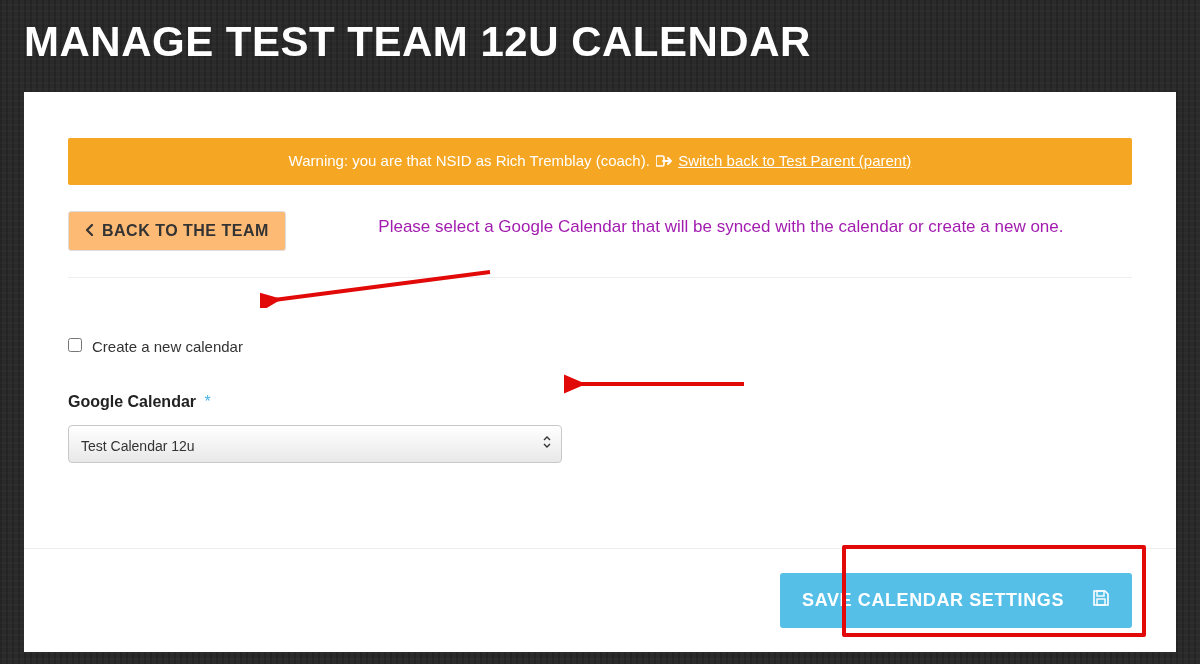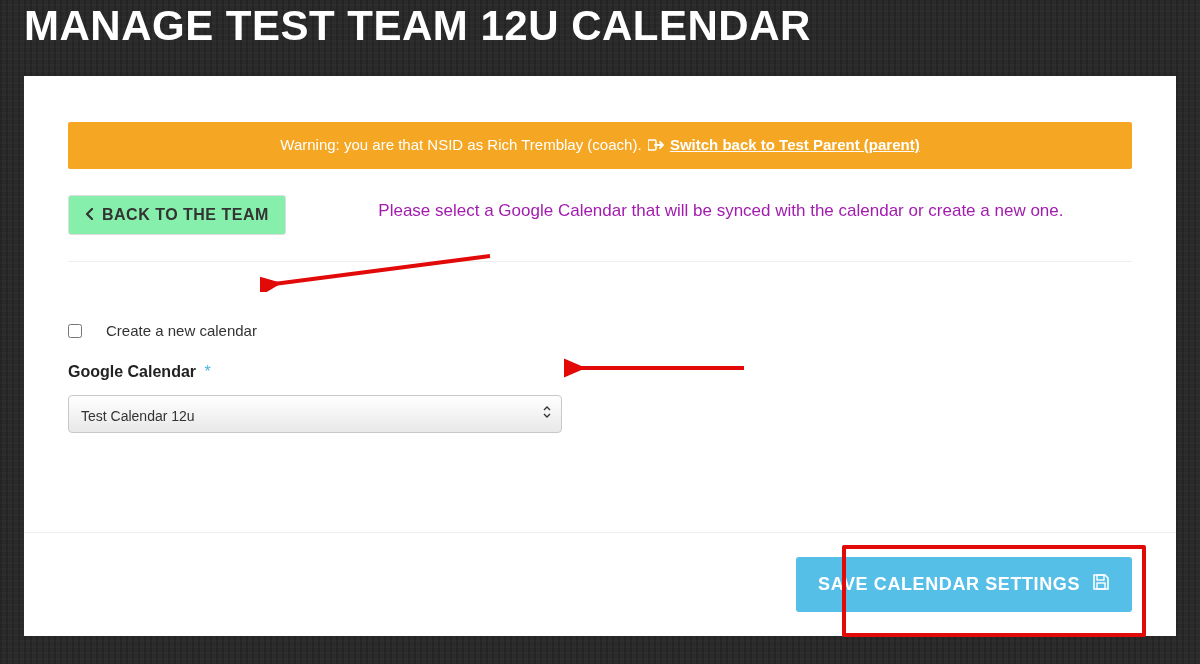"MANAGE TEST TEAM 12U CALENDAR" .page-title { padding: 2px 24px 0 24px -> 18px 24px 0 24px }
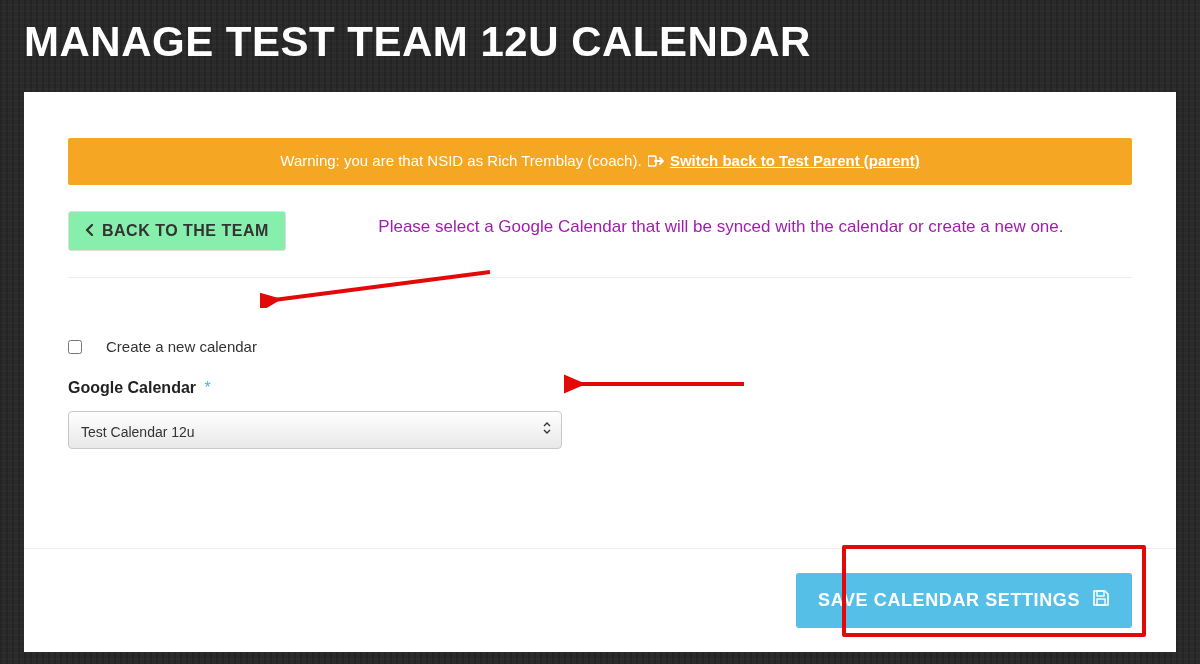"Switch back to Test Parent" .warning-bar a { font-weight: 700 -> 400 }
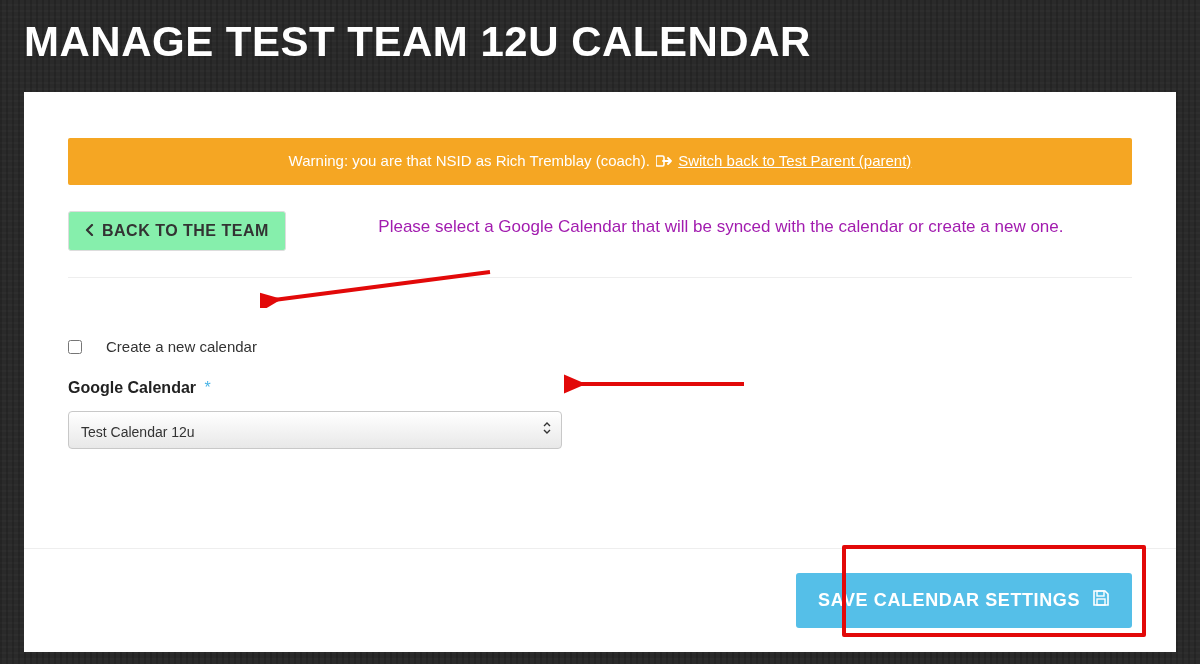"BACK TO THE TEAM" .back-btn { background: #86efac -> #fdba74 }
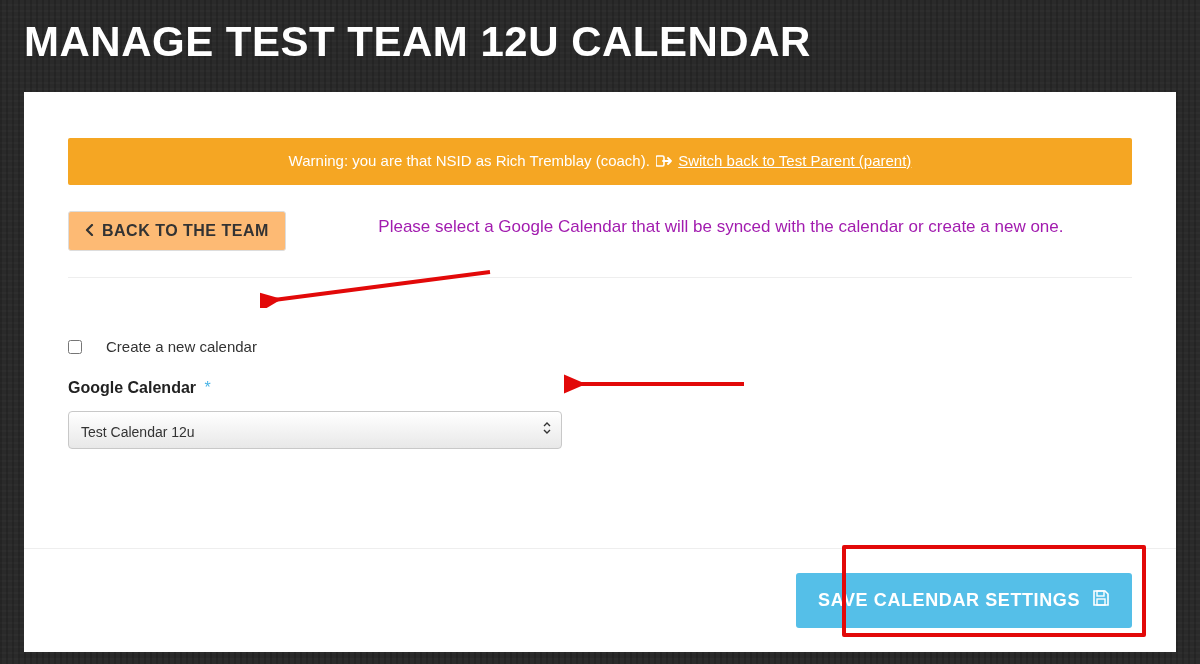"Create a new calendar" .checkbox-row { align-items: center -> none; gap: 24px -> 10px }
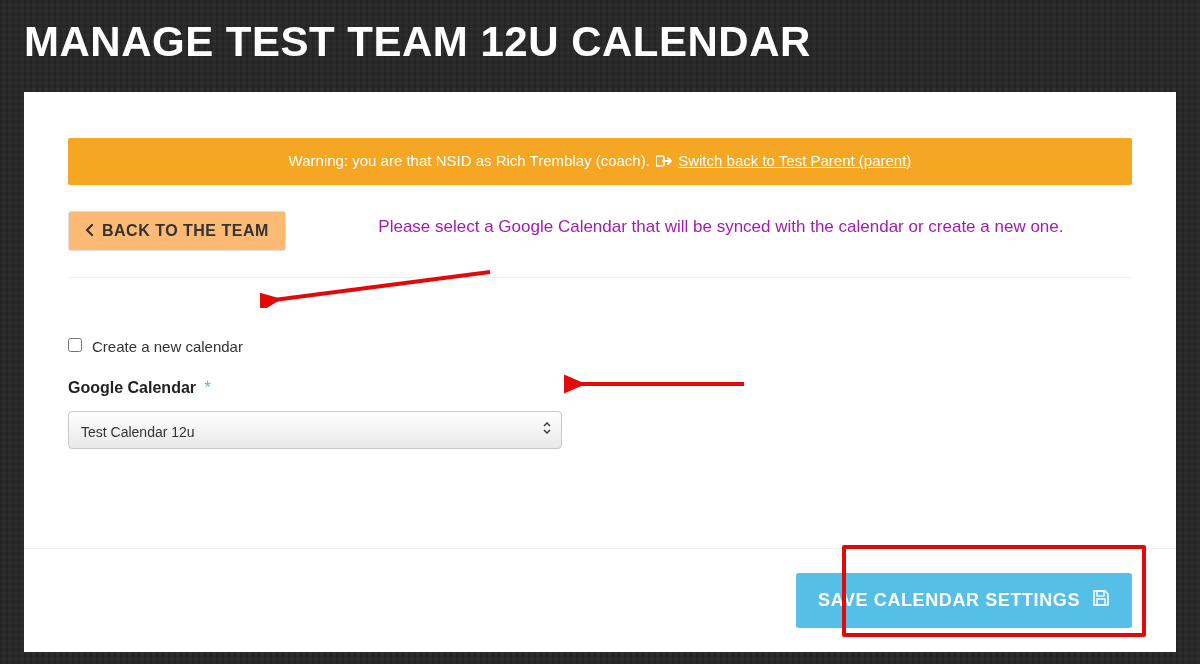"Google Calendar *" .field-label { margin-top: 24px -> 38px }
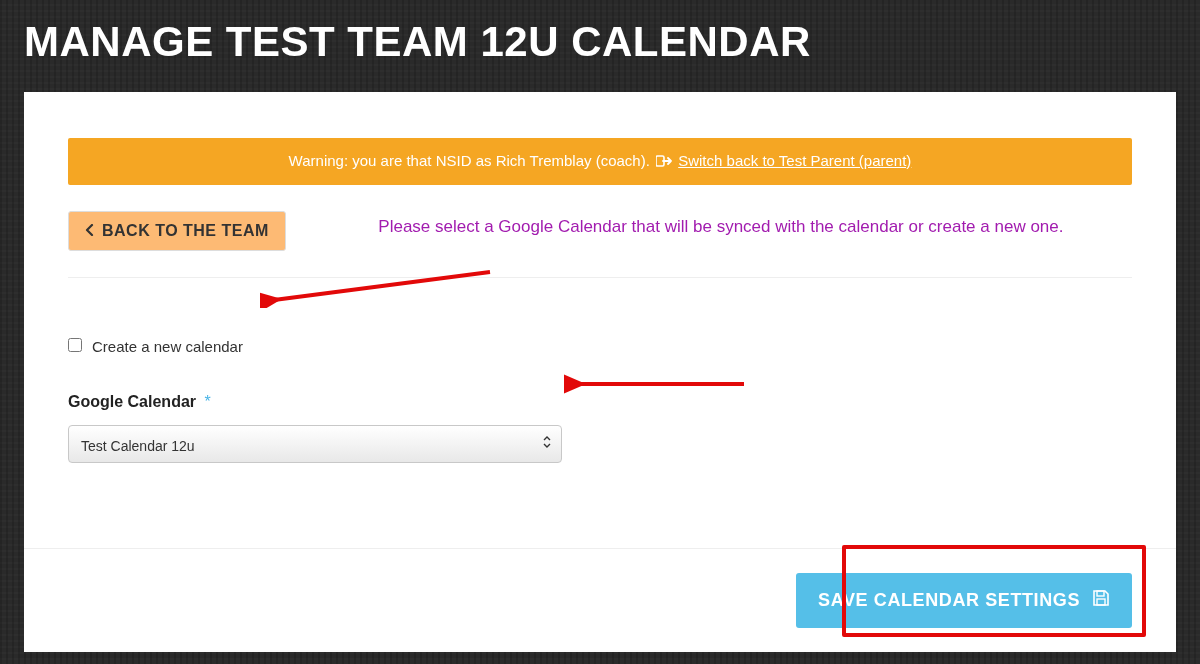"SAVE CALENDAR SETTINGS" .save-btn { gap: 12px -> 28px }
